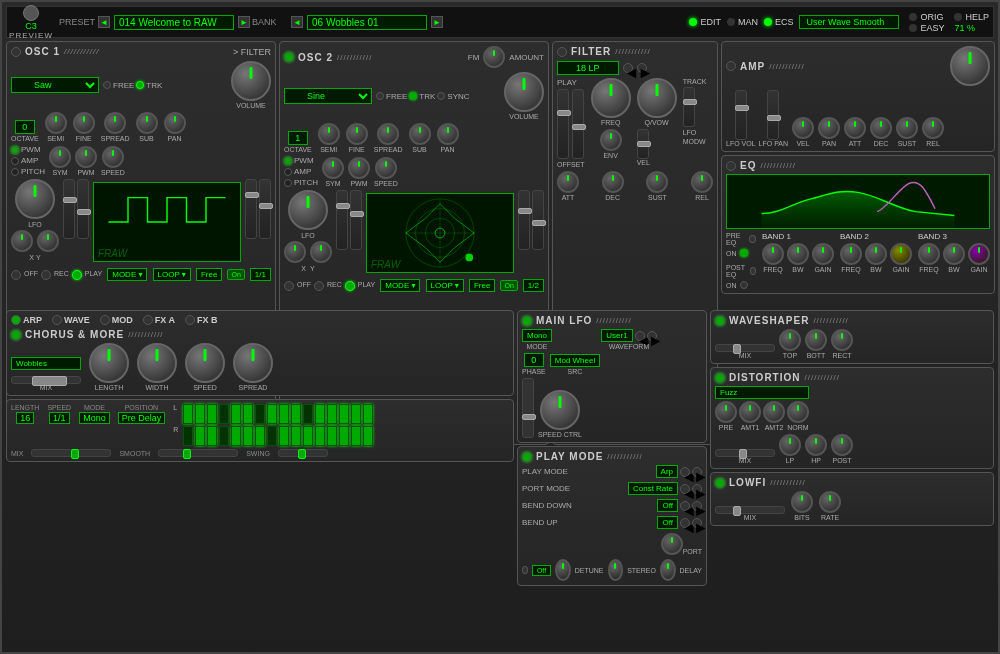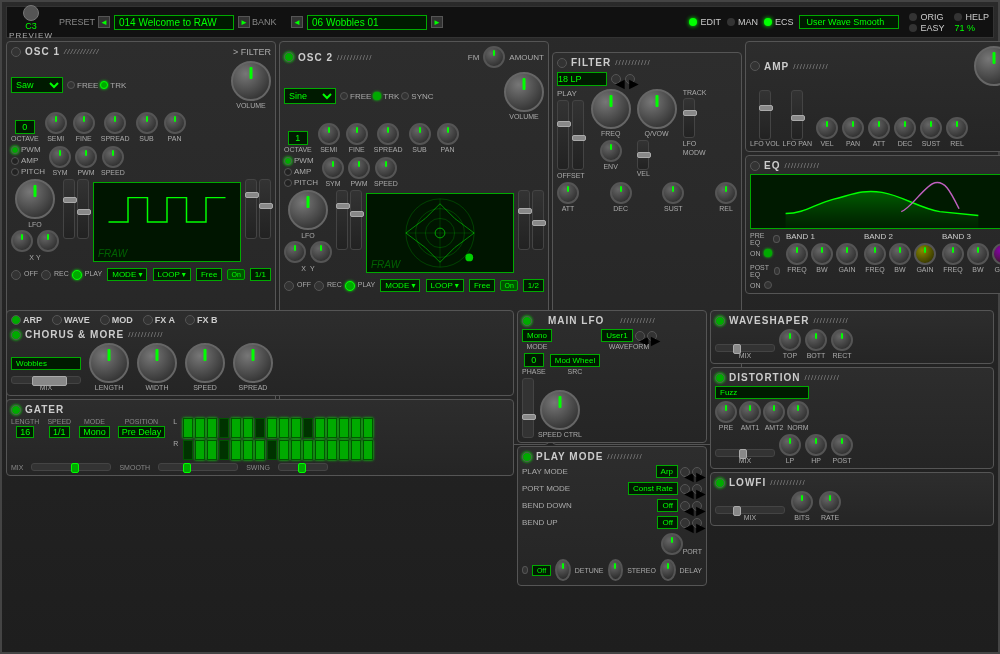"FILTER" div.section-panel { margin-top: 11px -> none; width: 190px -> 166px }
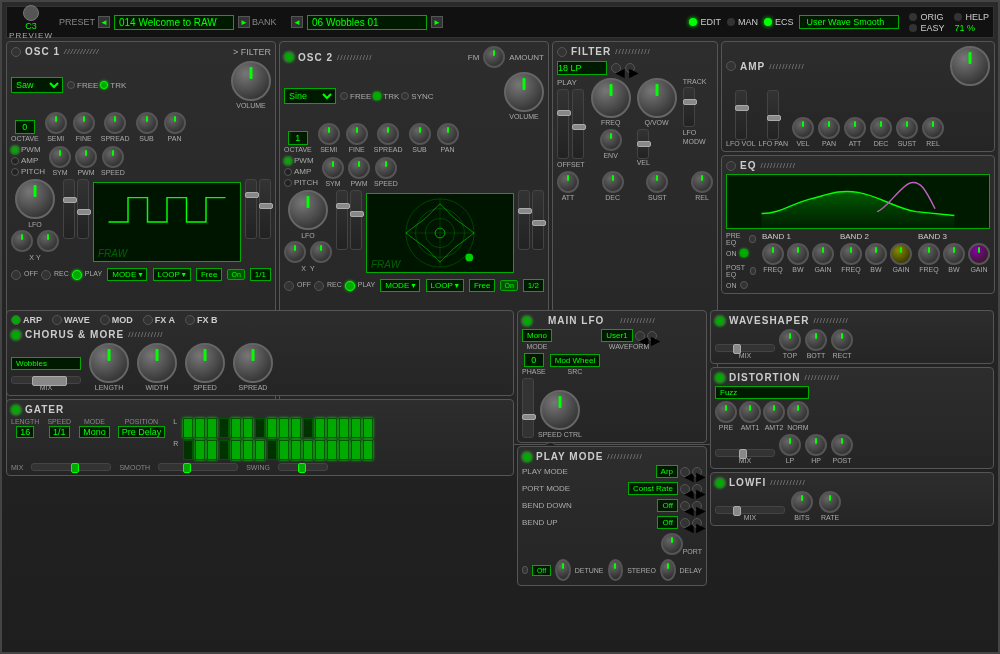"18 LP" .waveform-select { padding: 1px 0 -> 1px 18px }
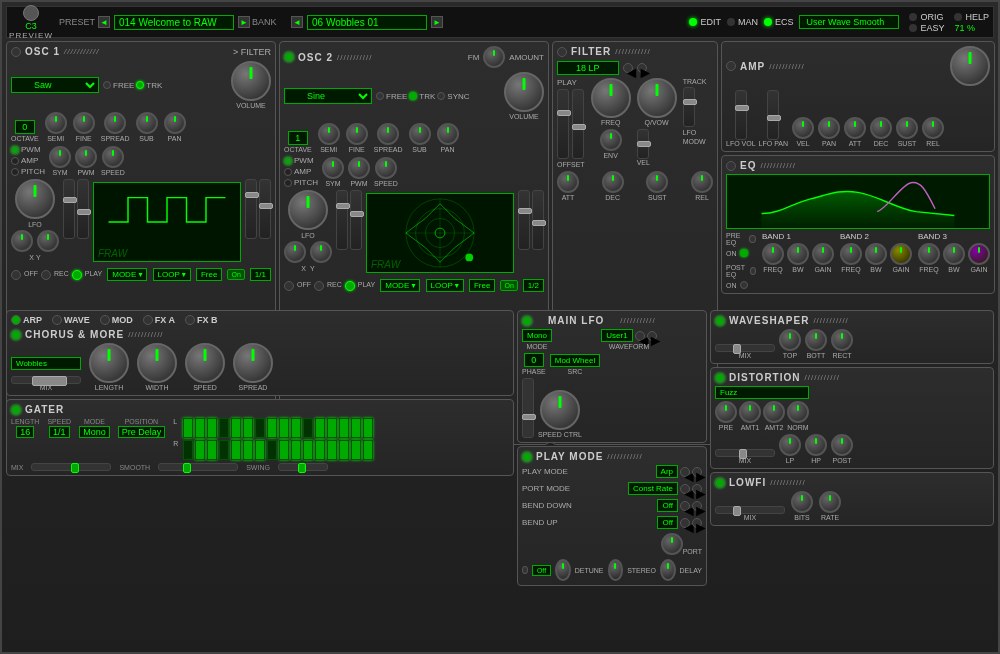"MAIN LFO" div { gap: 16px -> 4px }
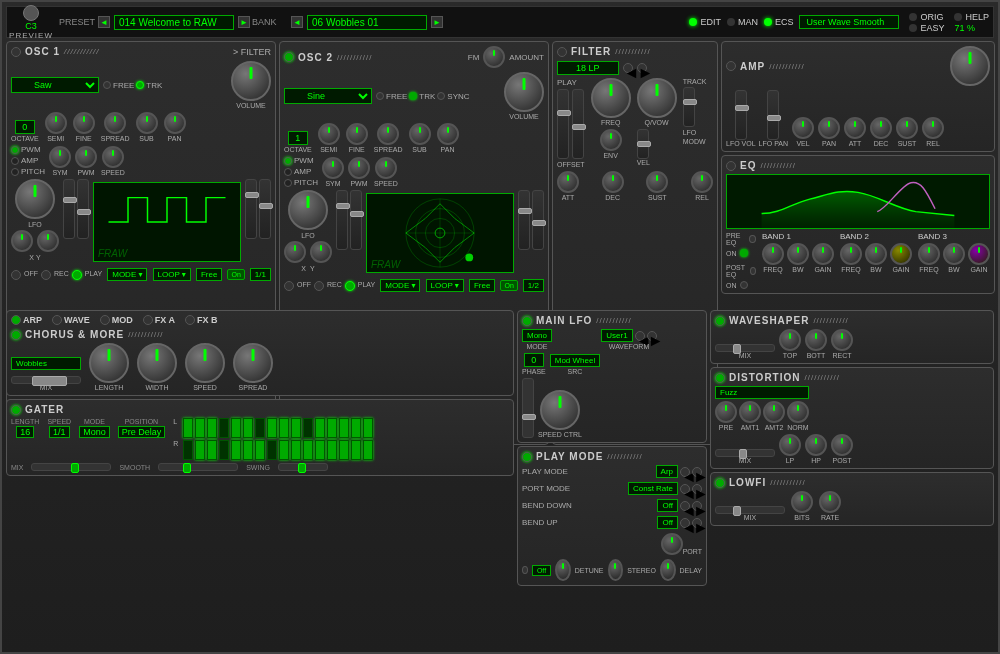"GATER" div { html: <div> <div></div> <span>GATER</span> </div> -> none }
